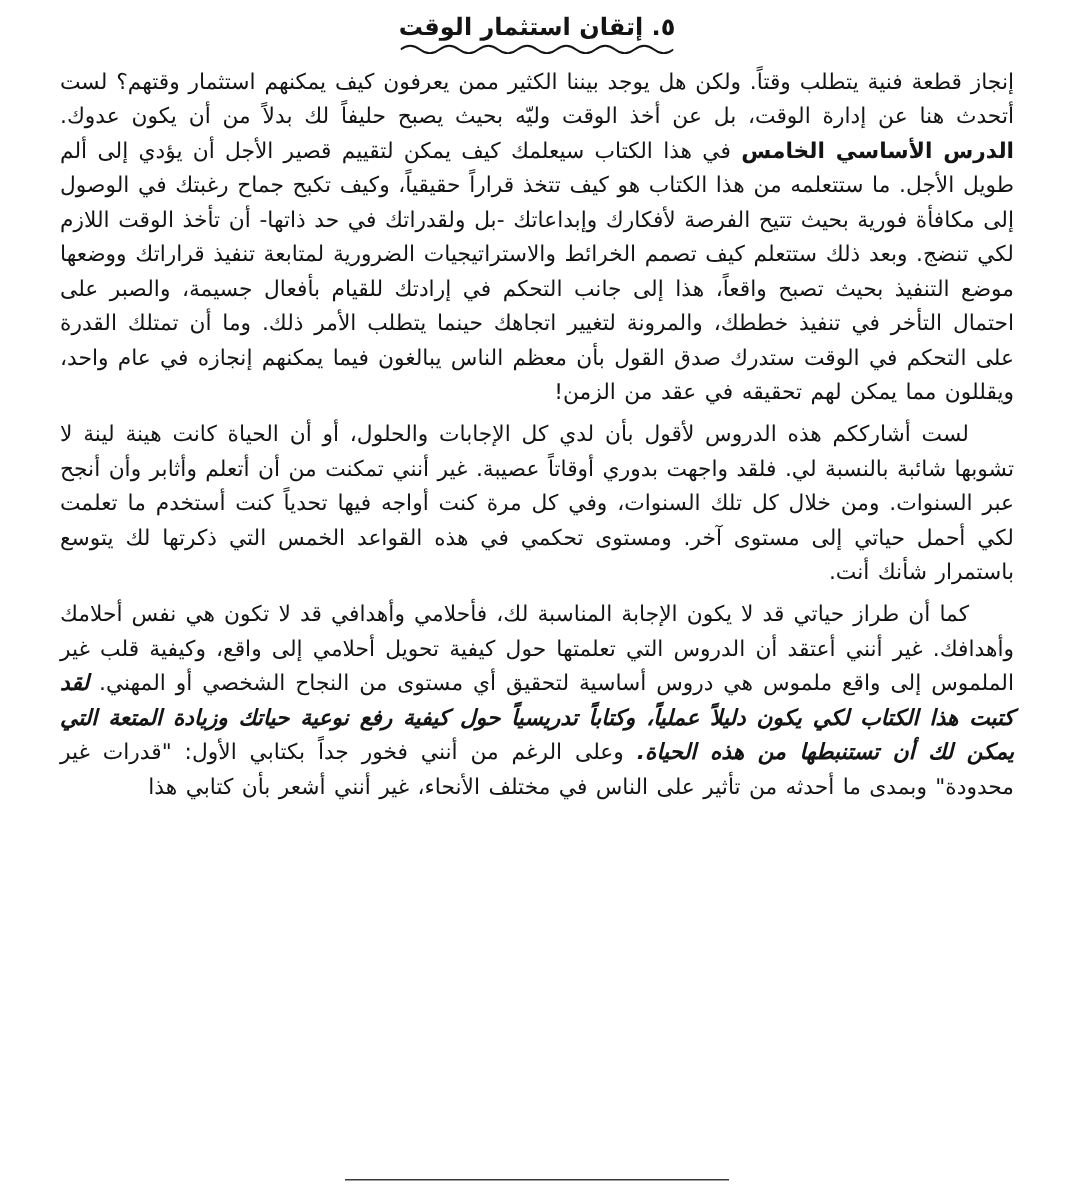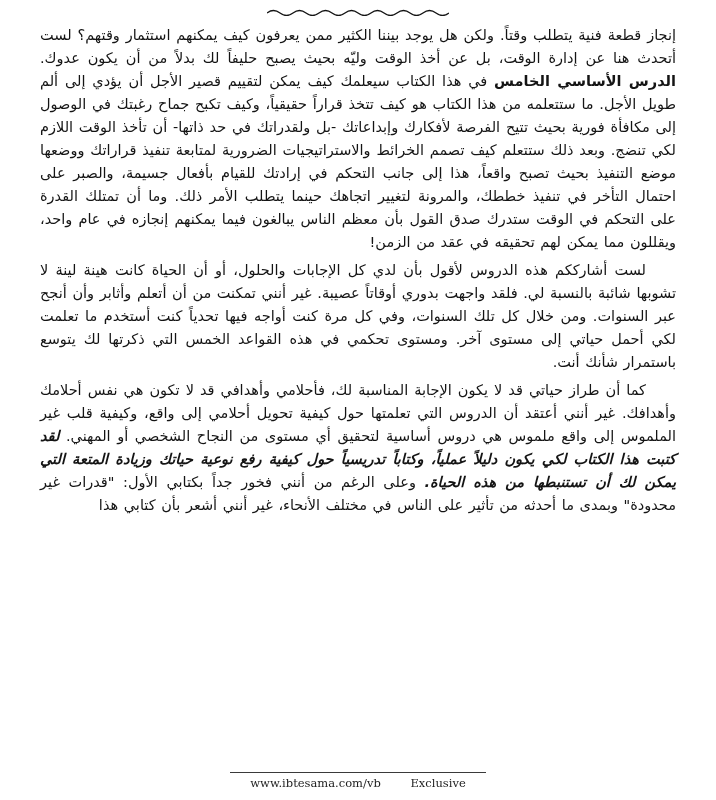"٥. إتقان استثمار الوقت" span.title { html: none -> <span>٥. إتقان استثمار الوقت</span> }
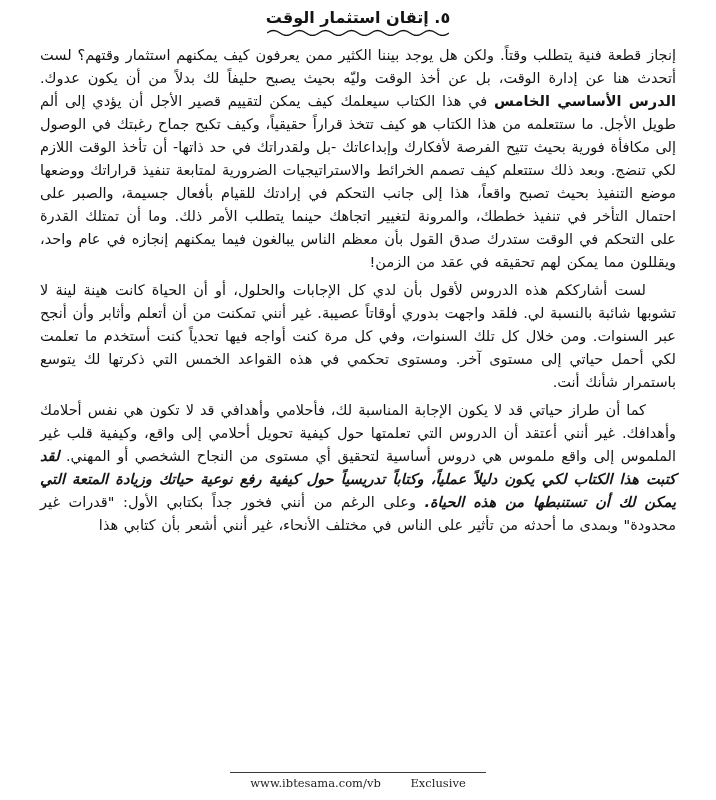"www.ibtesama.com/vb Exclusive" div.footer-text { html: <div> <span>www.ibtesama.com/vb</span> <span>Exclusive</span> </div> -> none }
